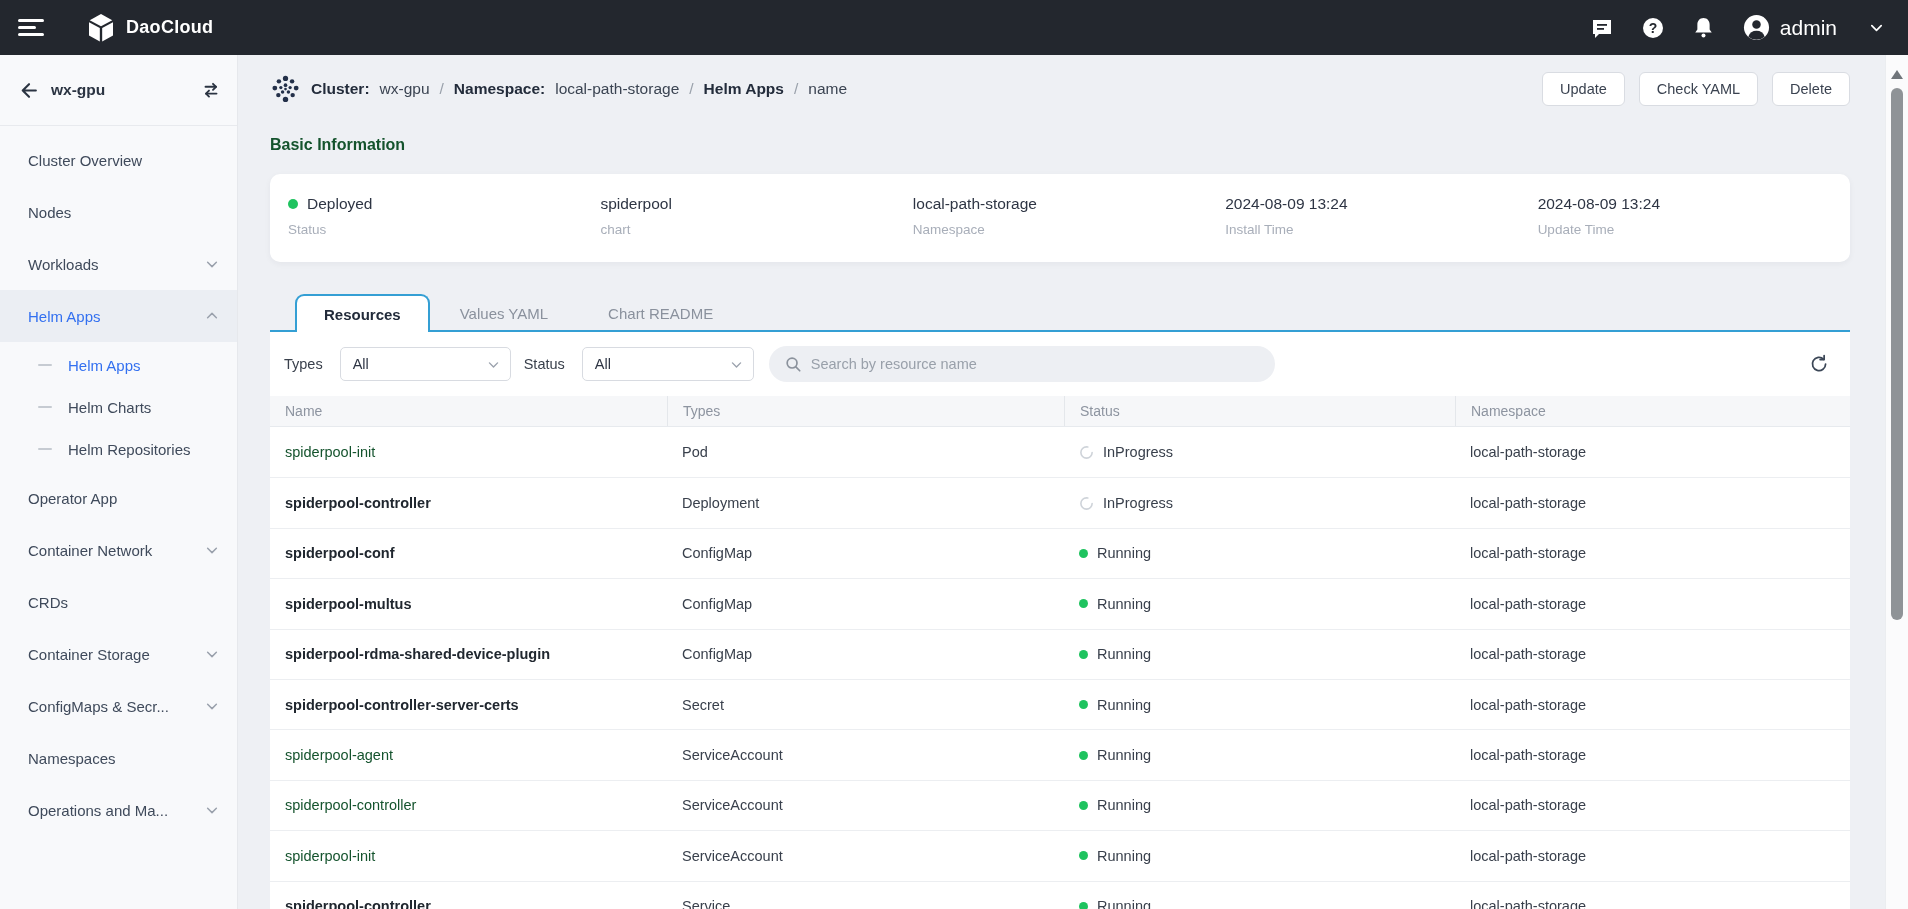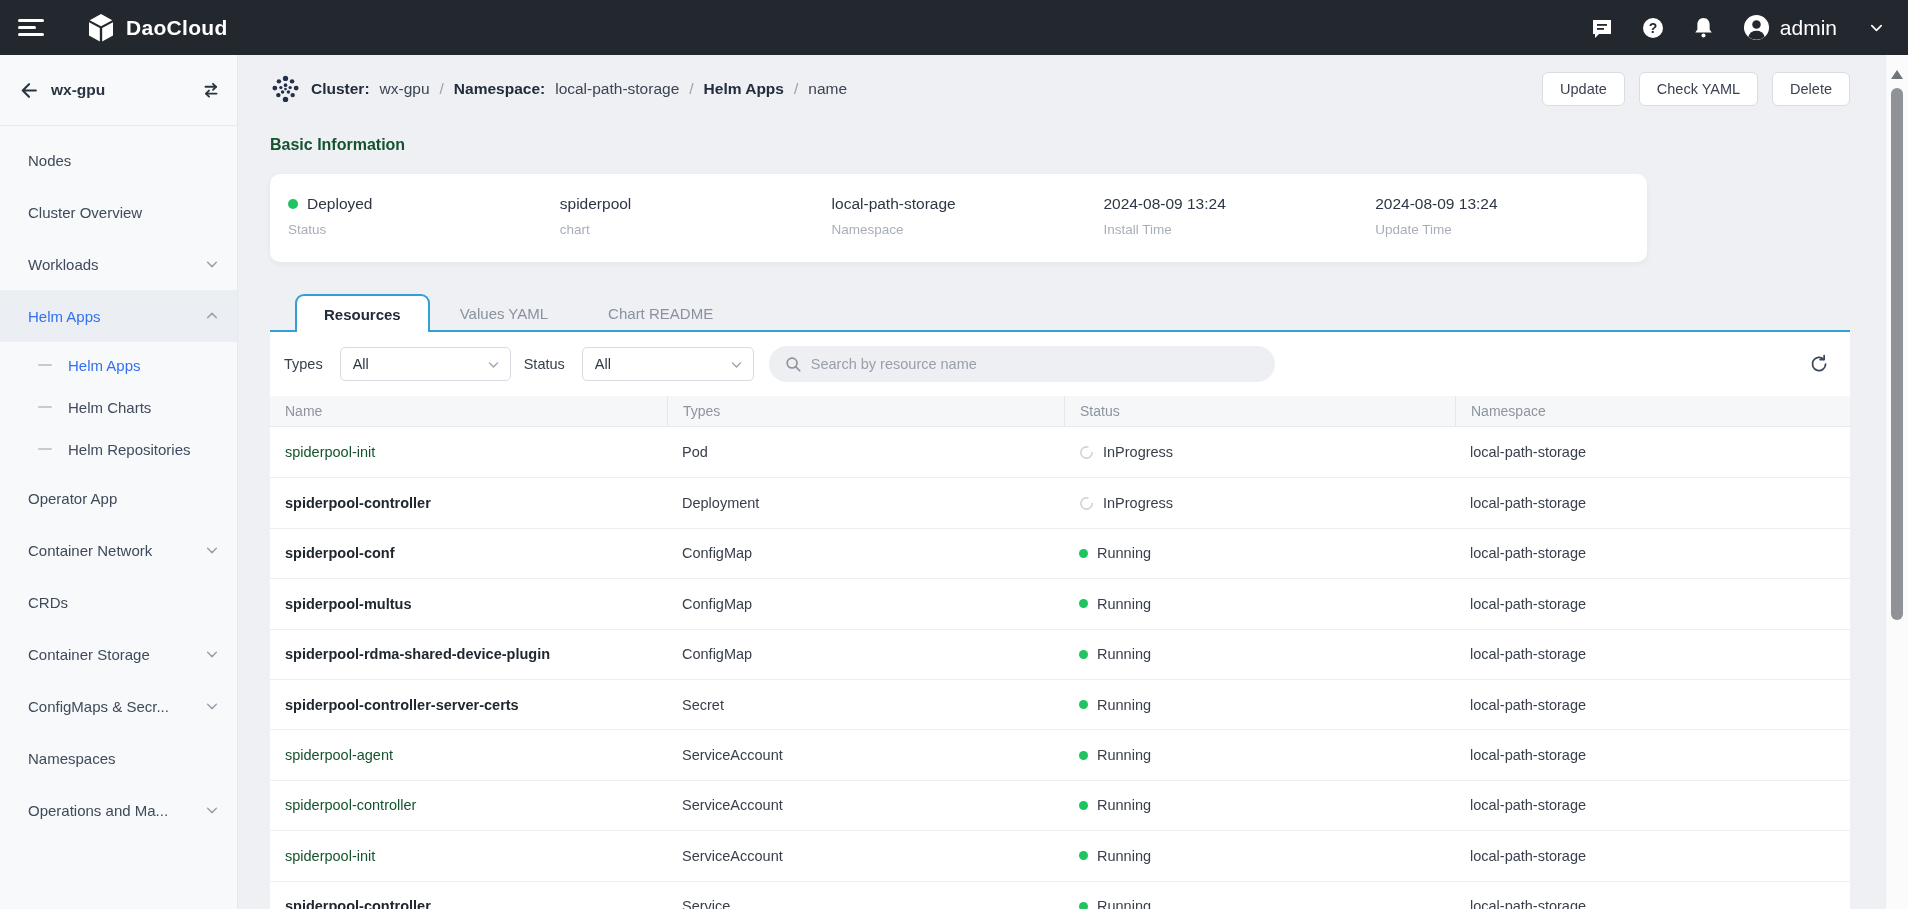"DaoCloud" .brand-name { font-size: 21px -> 18px }
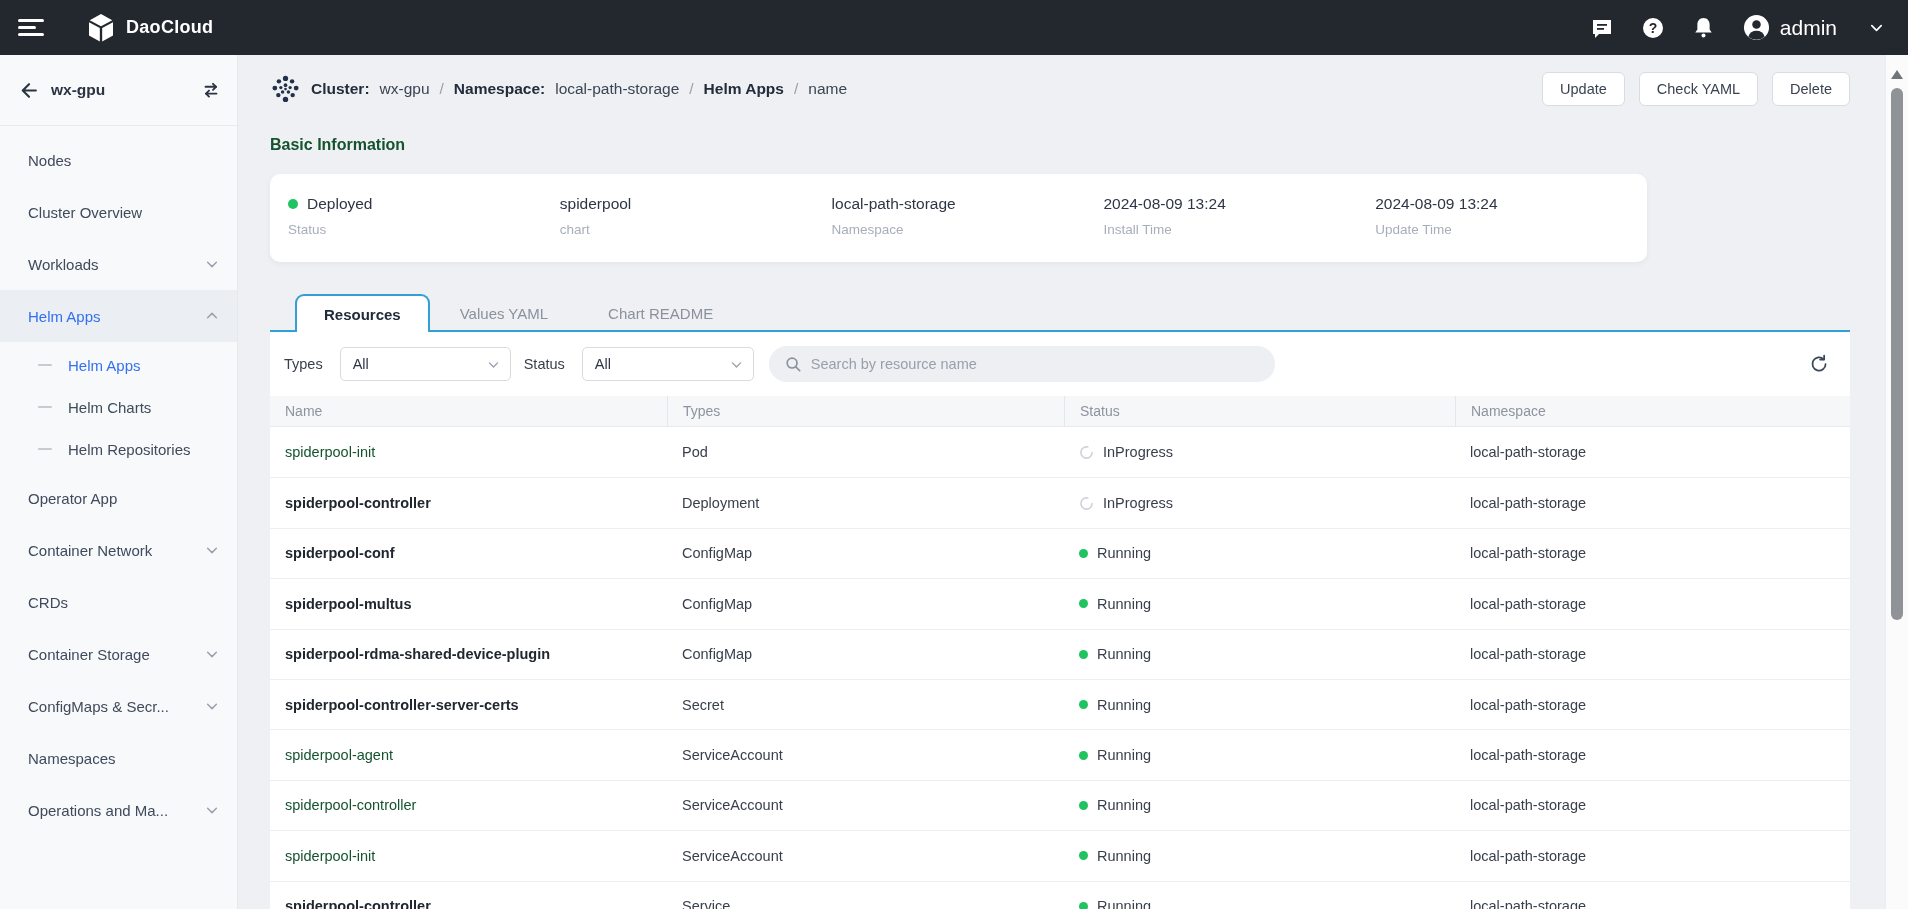"Nodes" div.side-item { order: before "Cluster Overview" -> after "Cluster Overview" }
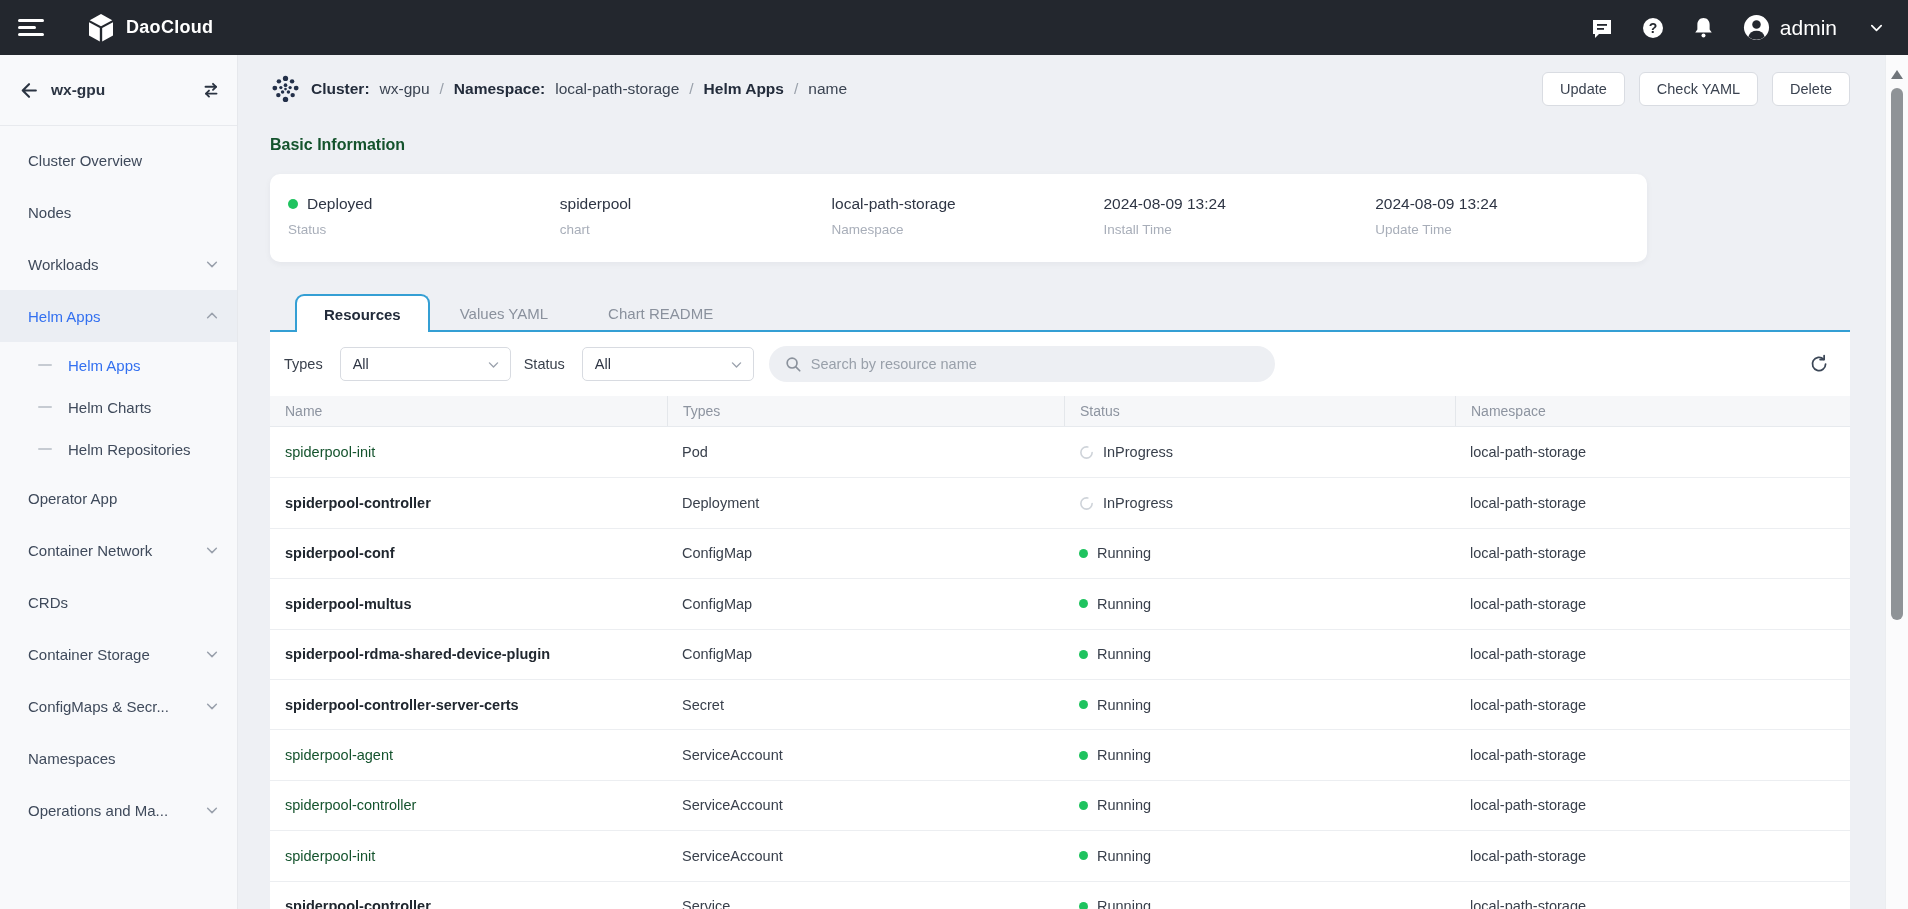"Deployed" .info-card { width: 1377px -> 1580px }
